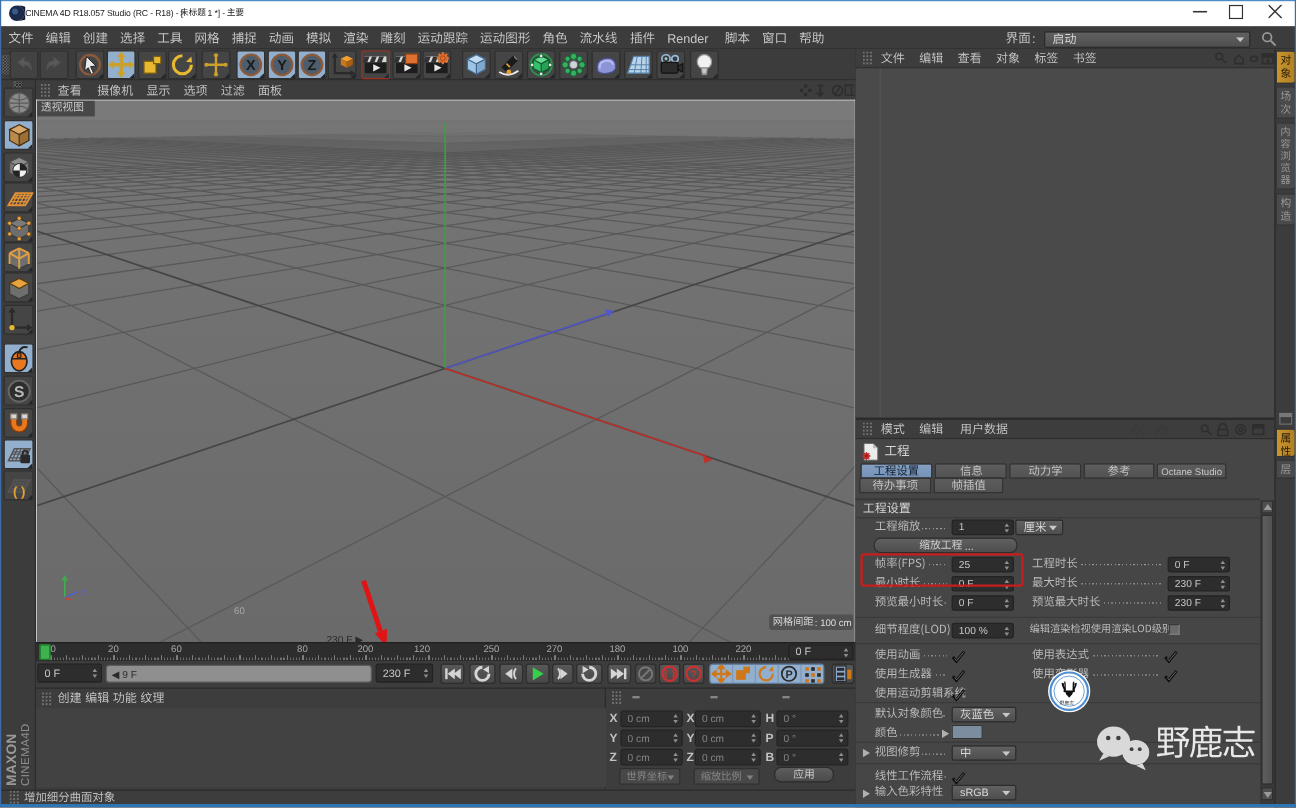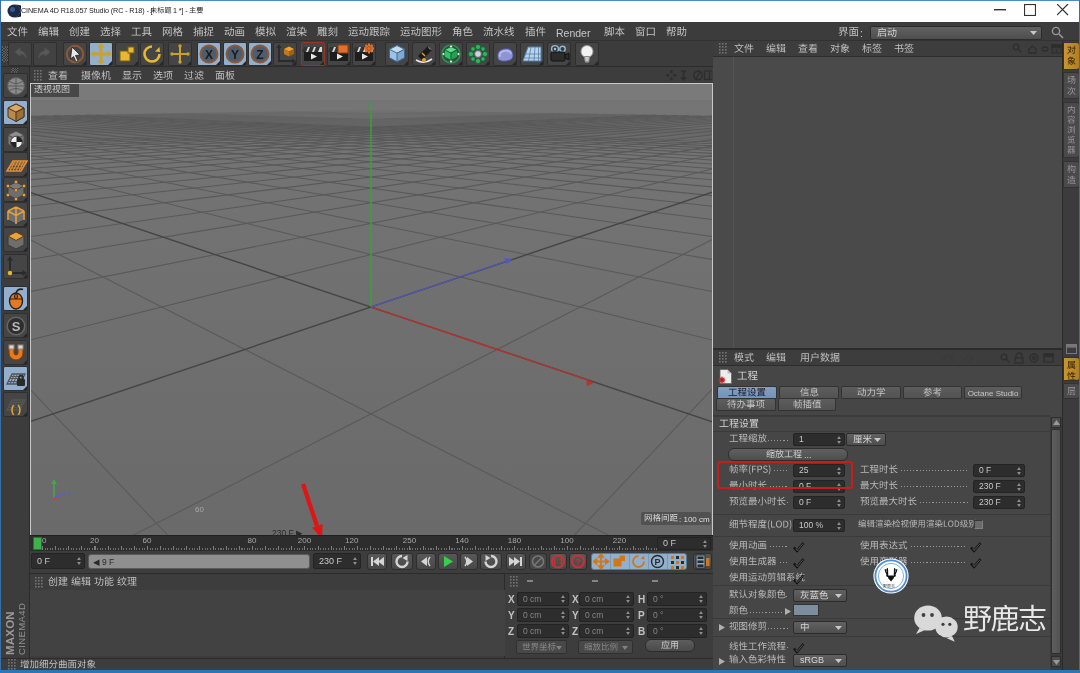"140" div.abs { text: 140 -> 270 }
